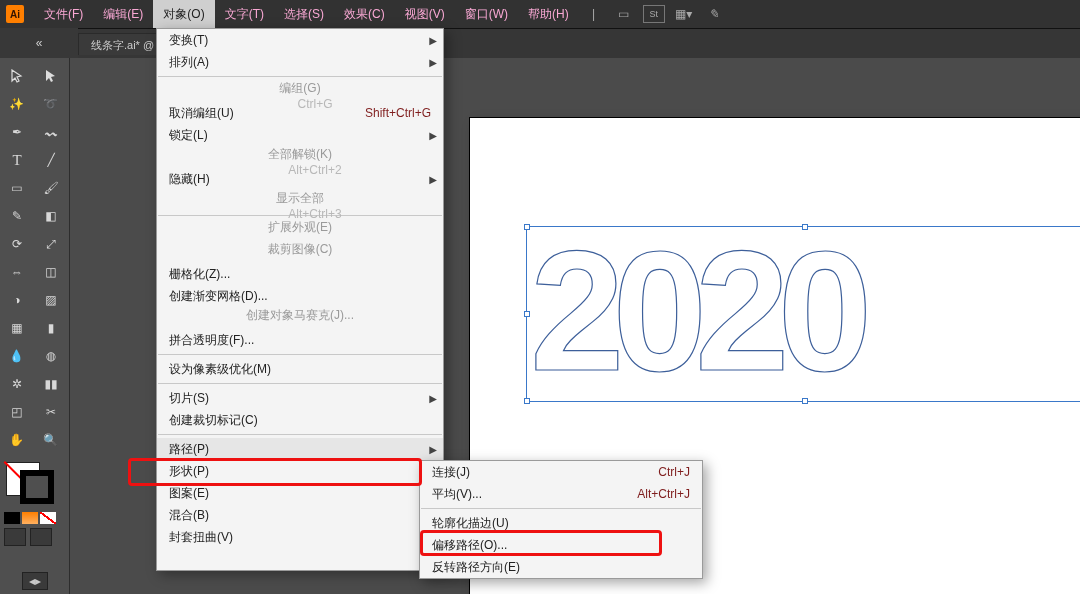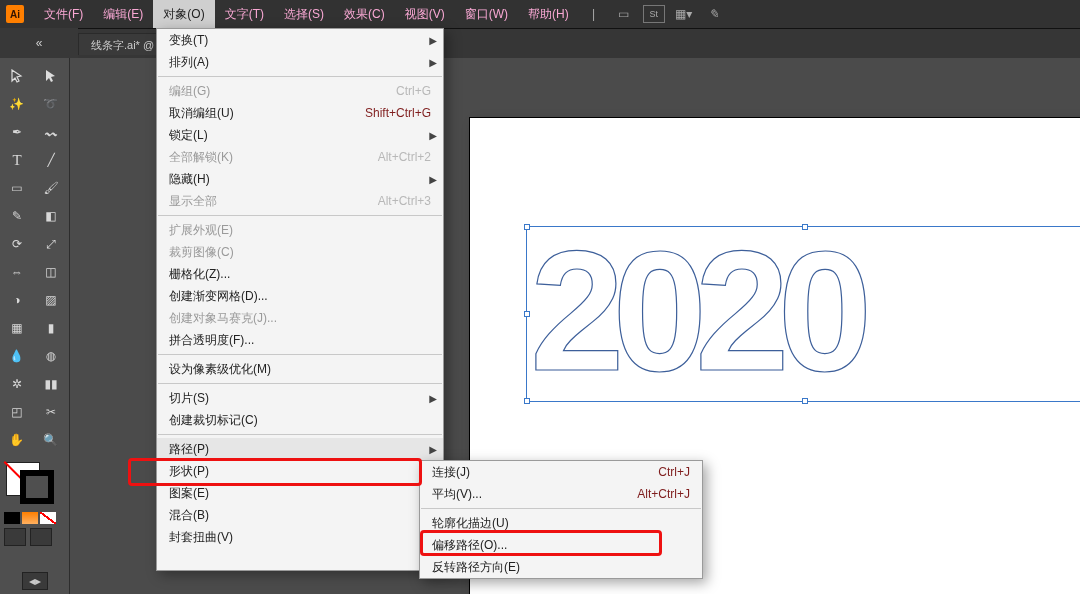"编组(G)" .menu .mrow.disabled { flex-direction: none -> column }
